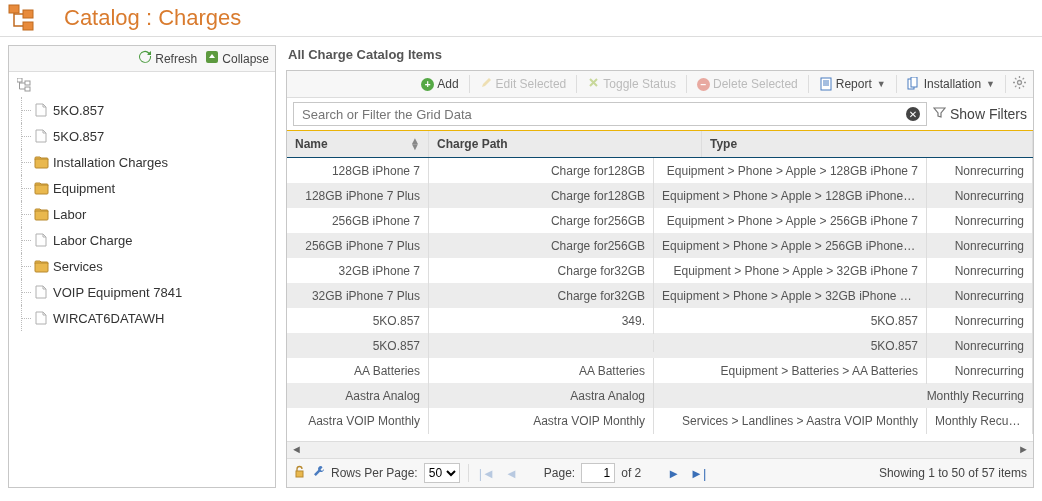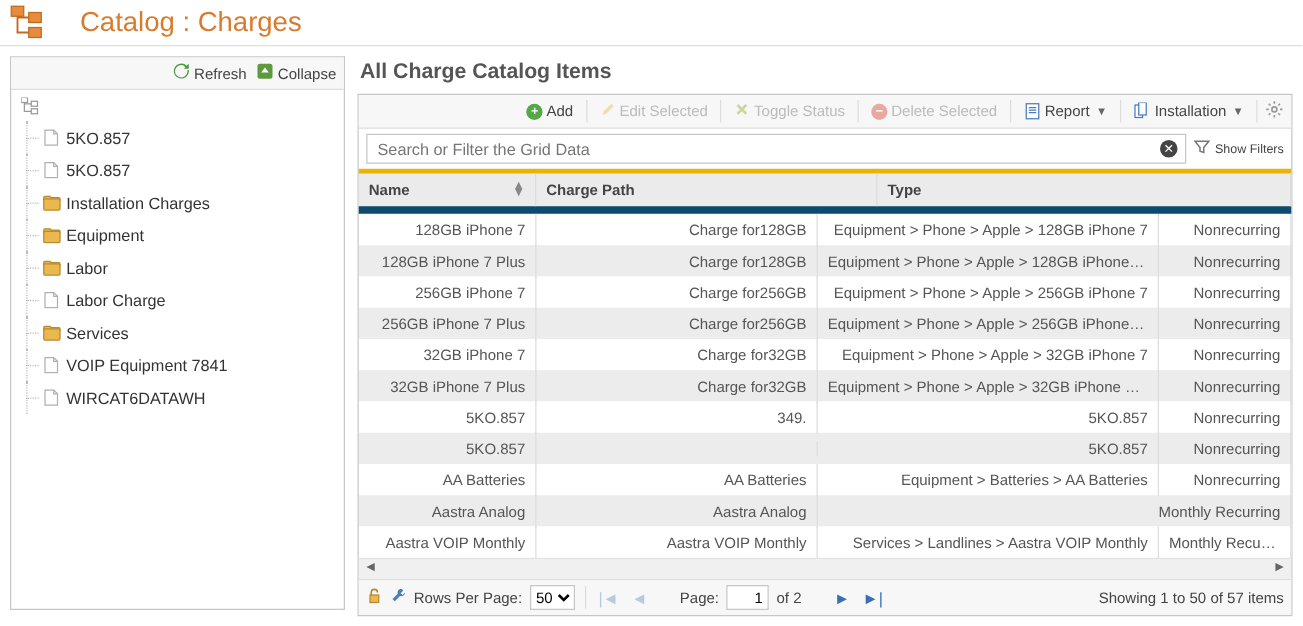"All Charge Catalog Items" .section-title { font-size: 17px -> 13px }
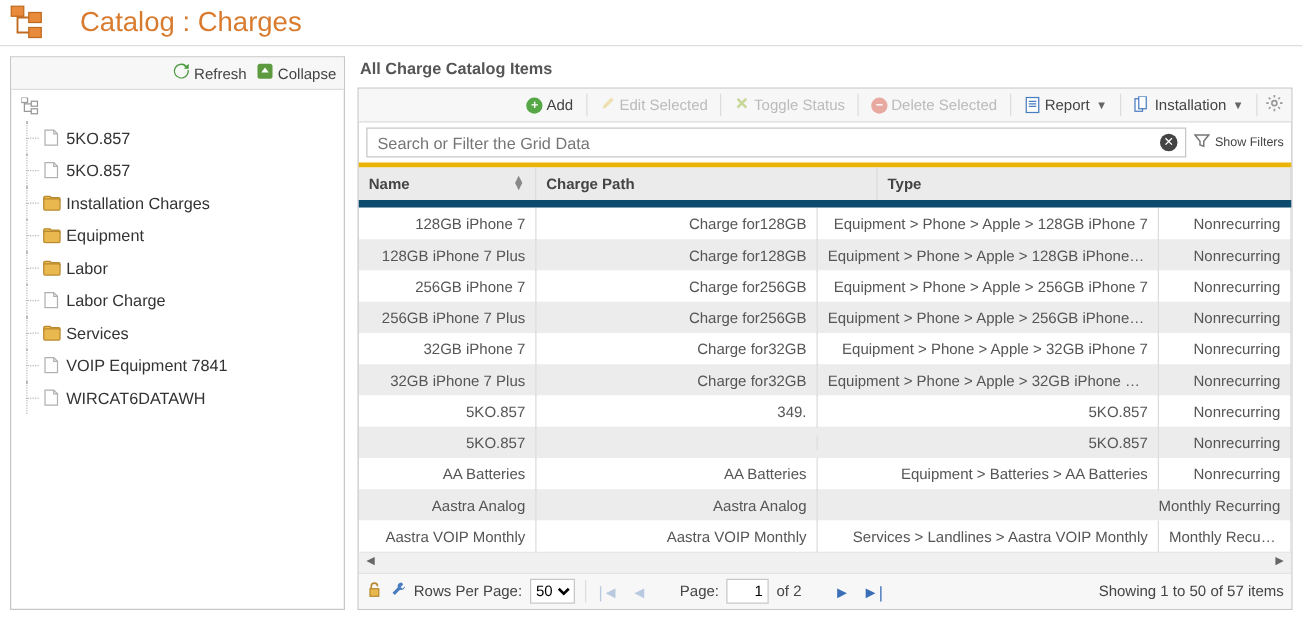"Search or Filter the Grid" .search-row { border-bottom: 4px solid #eab308 -> 1px solid #eab308 }
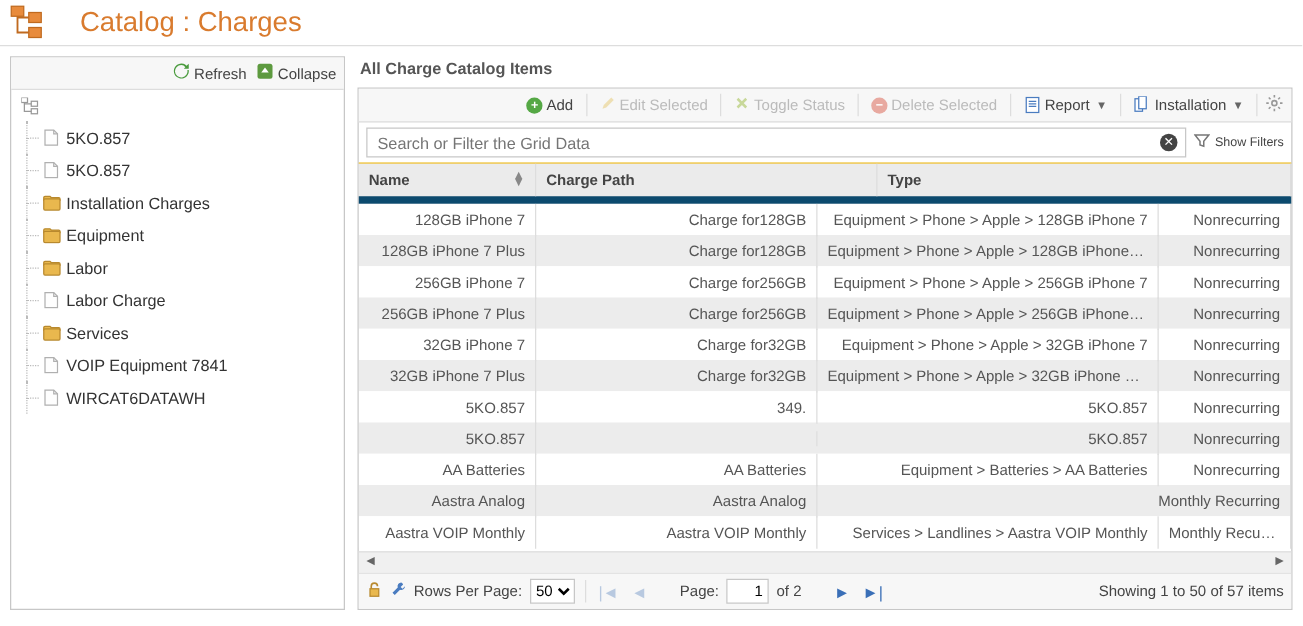"Show Filters" .show-filters { font-size: 10px -> 14px }
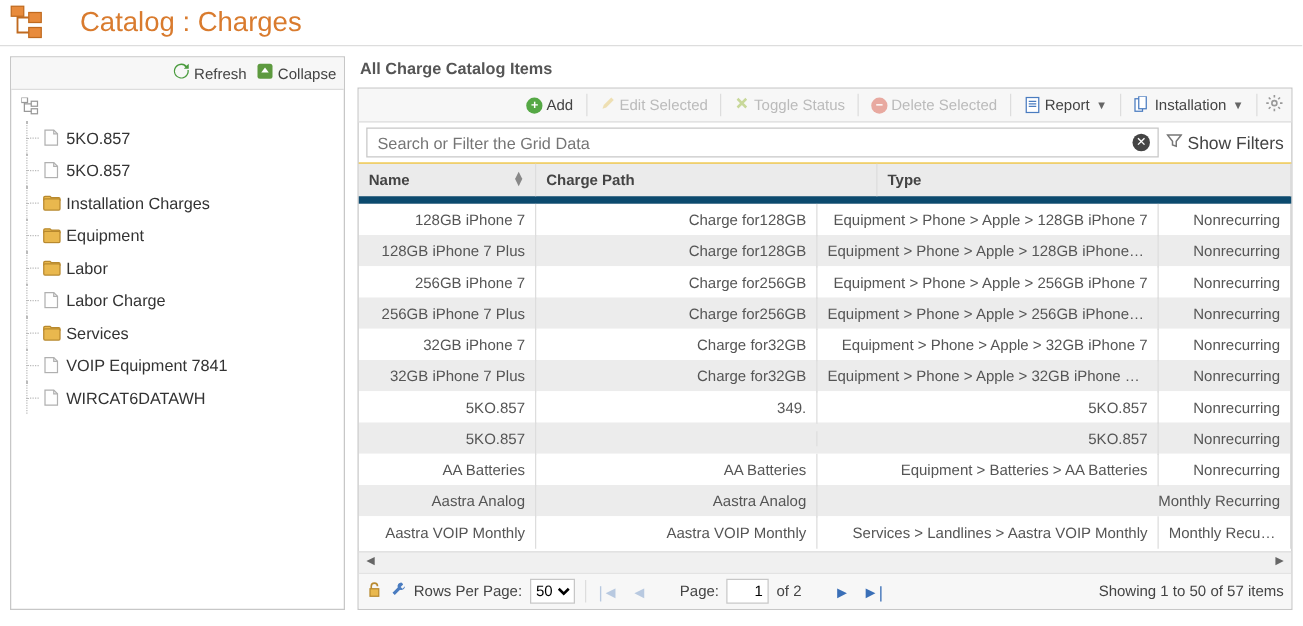"Name" .grid-head { border-bottom: 6px solid #0c4a6e -> 1px solid #0c4a6e }
